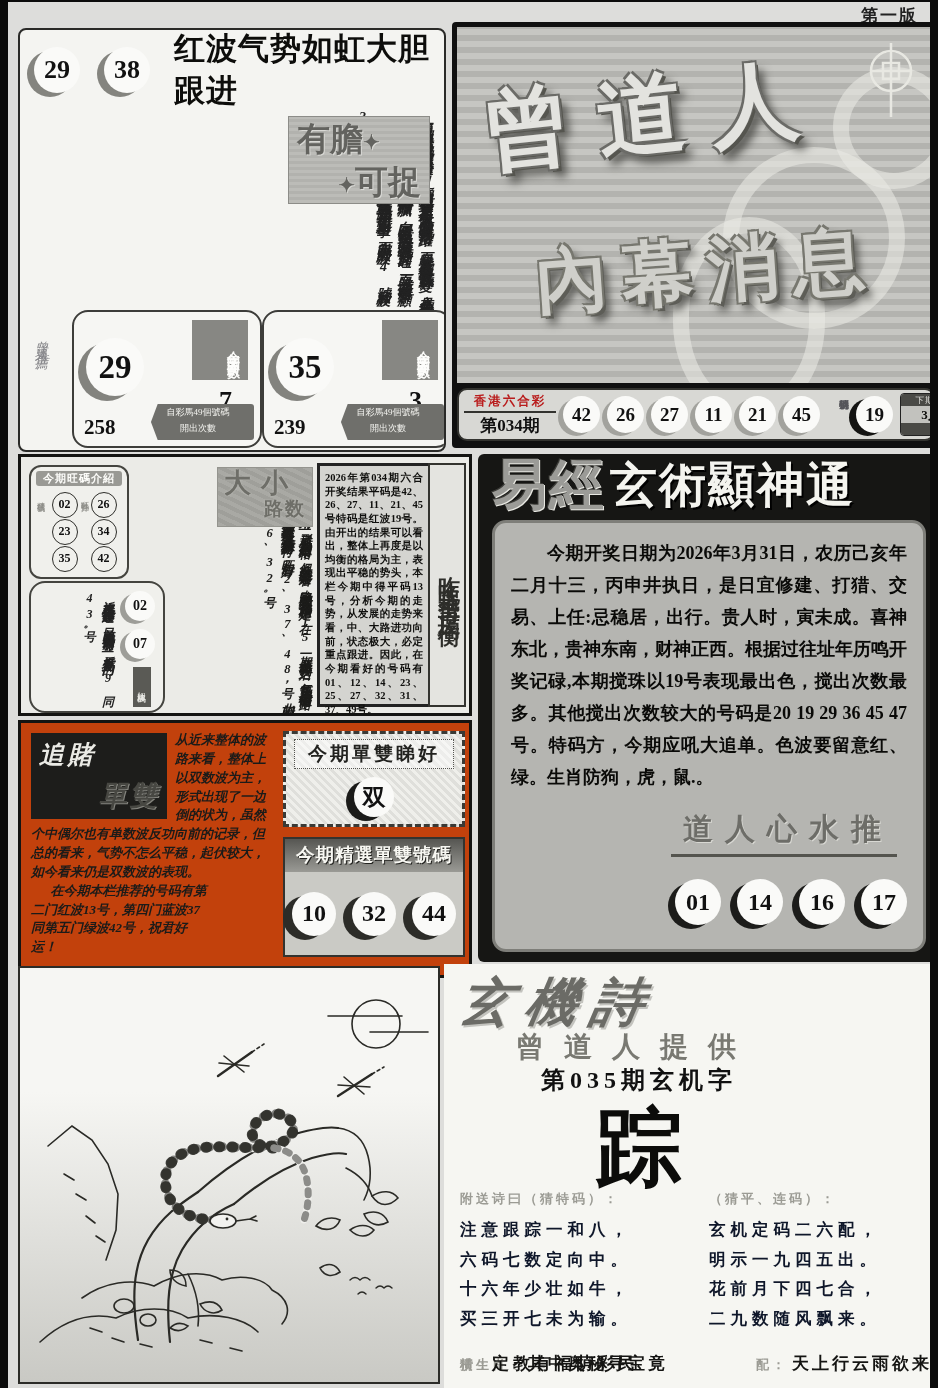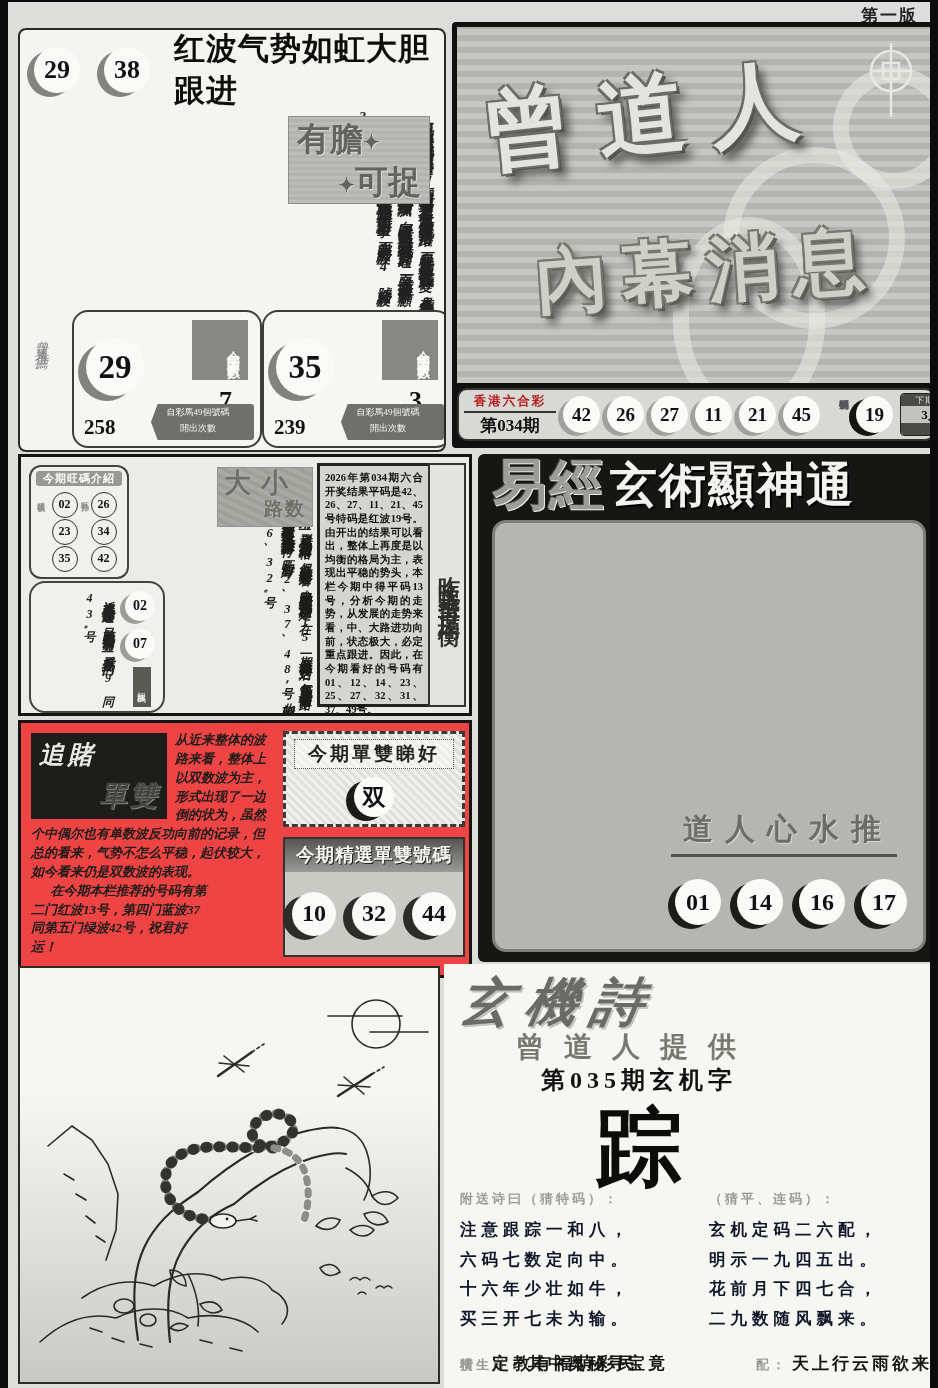"今期开奖日期为2026年3月31日，农历己亥年二月十三，丙申井执日，是日宜修建、" div.yj-text { html: none -> <div>今期开奖日期为2026年3月31日，农历己亥年二月十三，丙申井执日，是日宜修建、打猎、交易、上任:忌稳居，出行。贵人时，寅未成。喜神东北，贵神东南，财神正西。根据过往址年历鸣开奖记碌,本期搅珠以19号表现最出色，搅出次数最多。其他搅出次数较大的号码是20 19 29 36 45 47号。特码方，今期应吼大追单。色波要留意红、绿。生肖防狗，虎，鼠.。</div> }
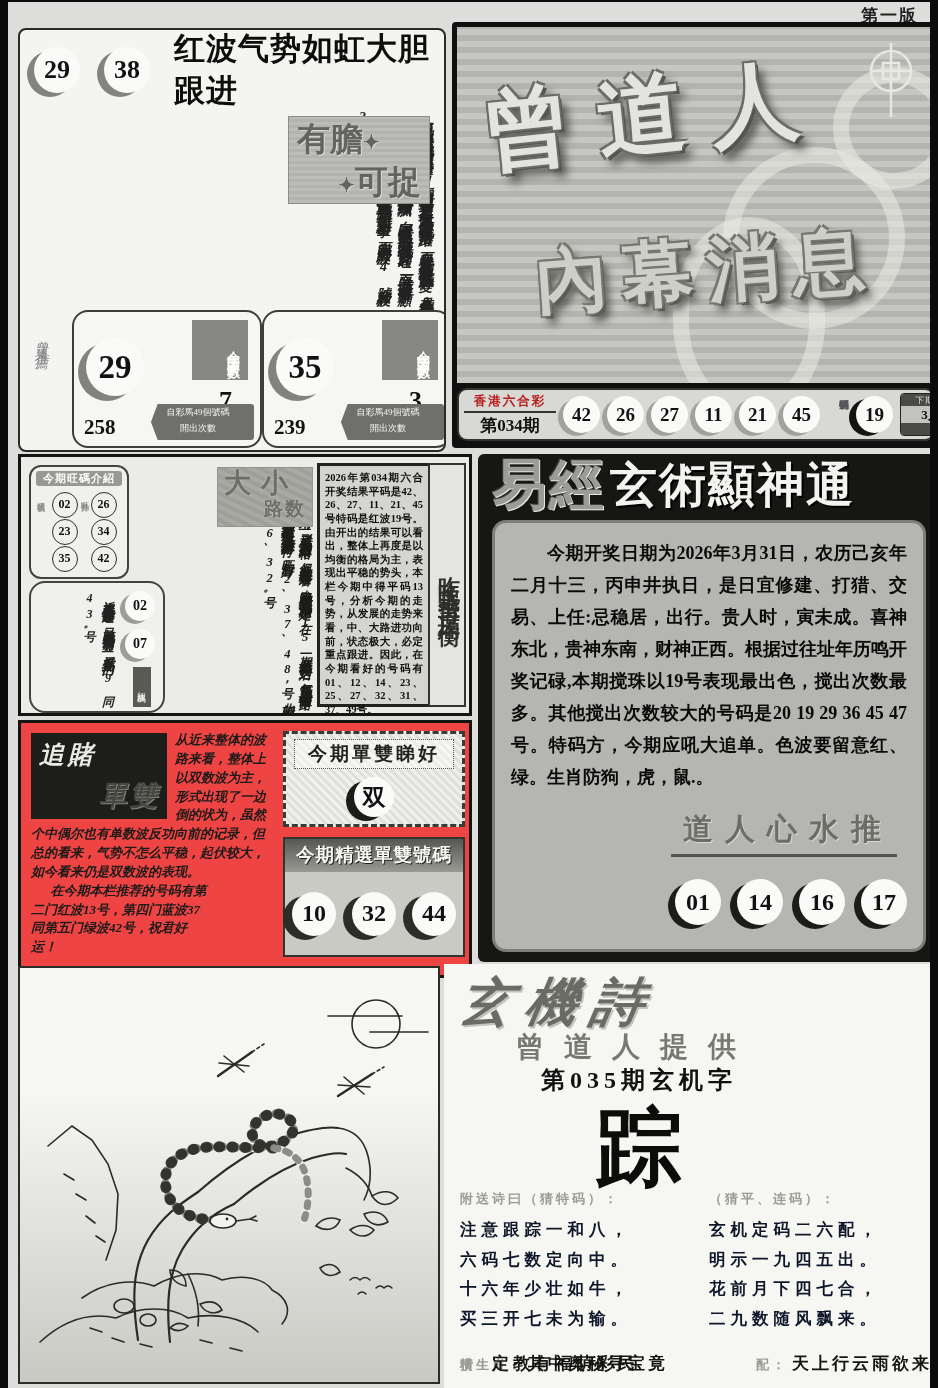"追賭" #p-oddeven { background: #ef4444 -> #c2410c }
